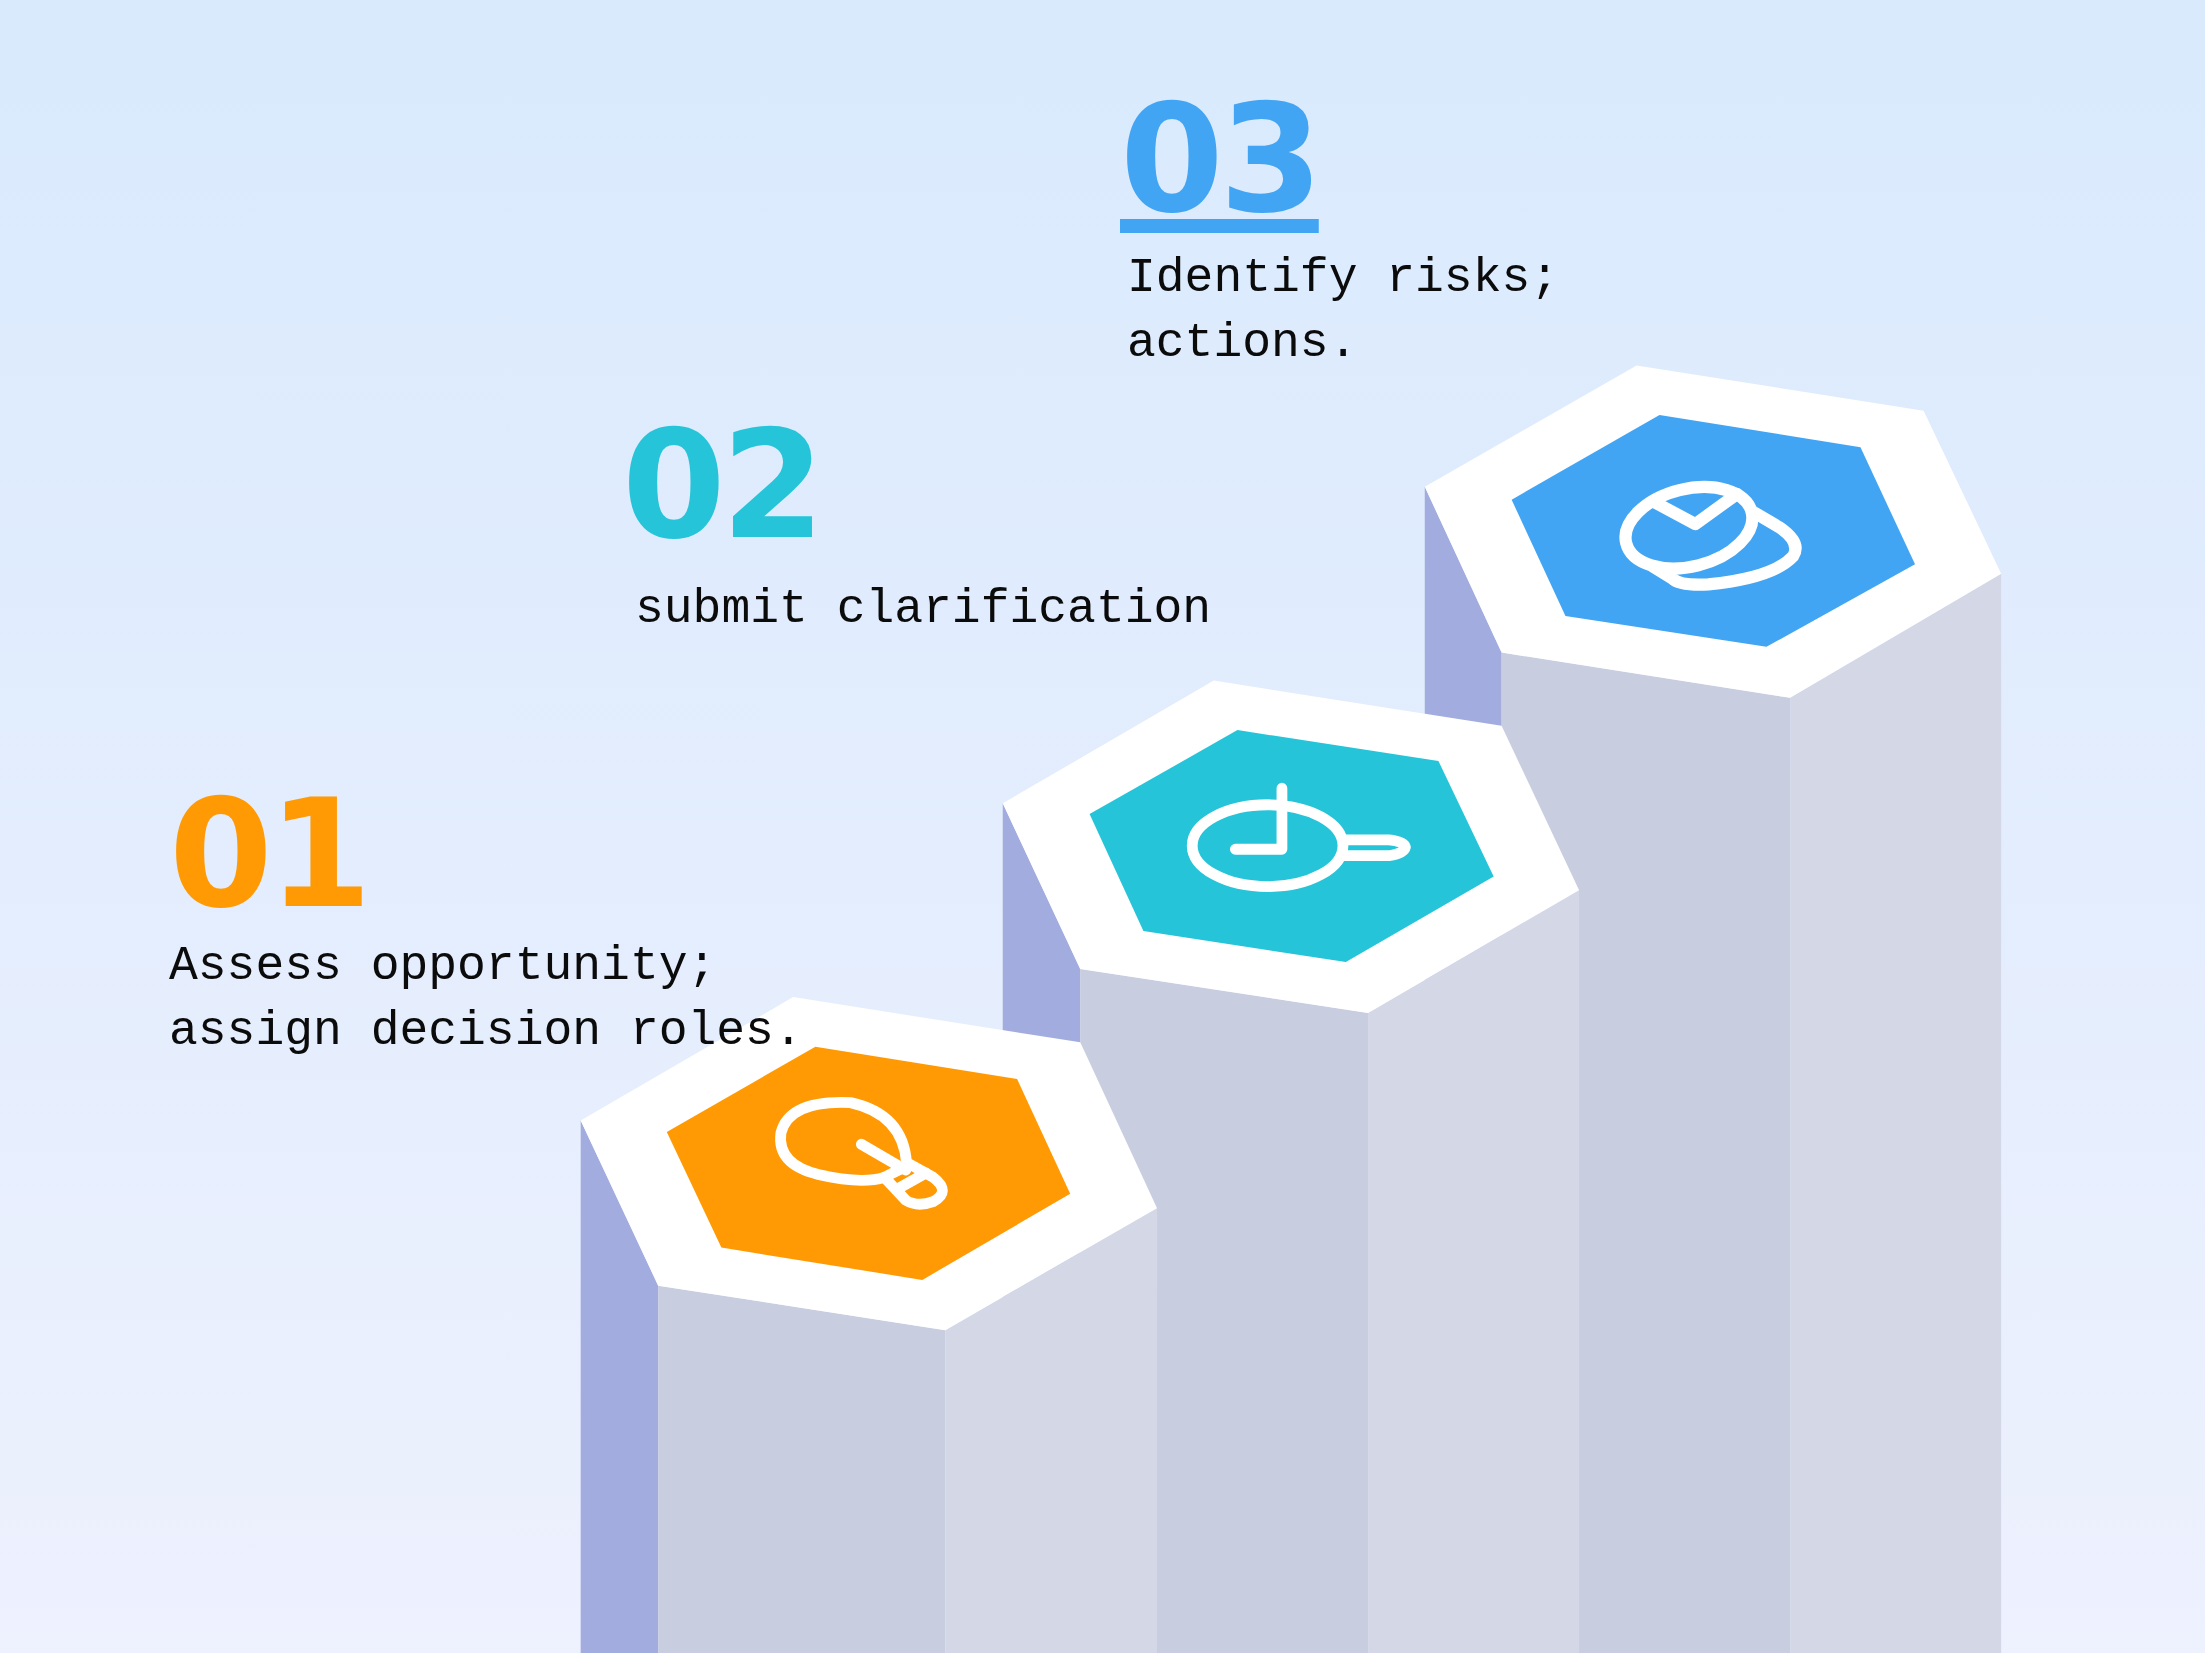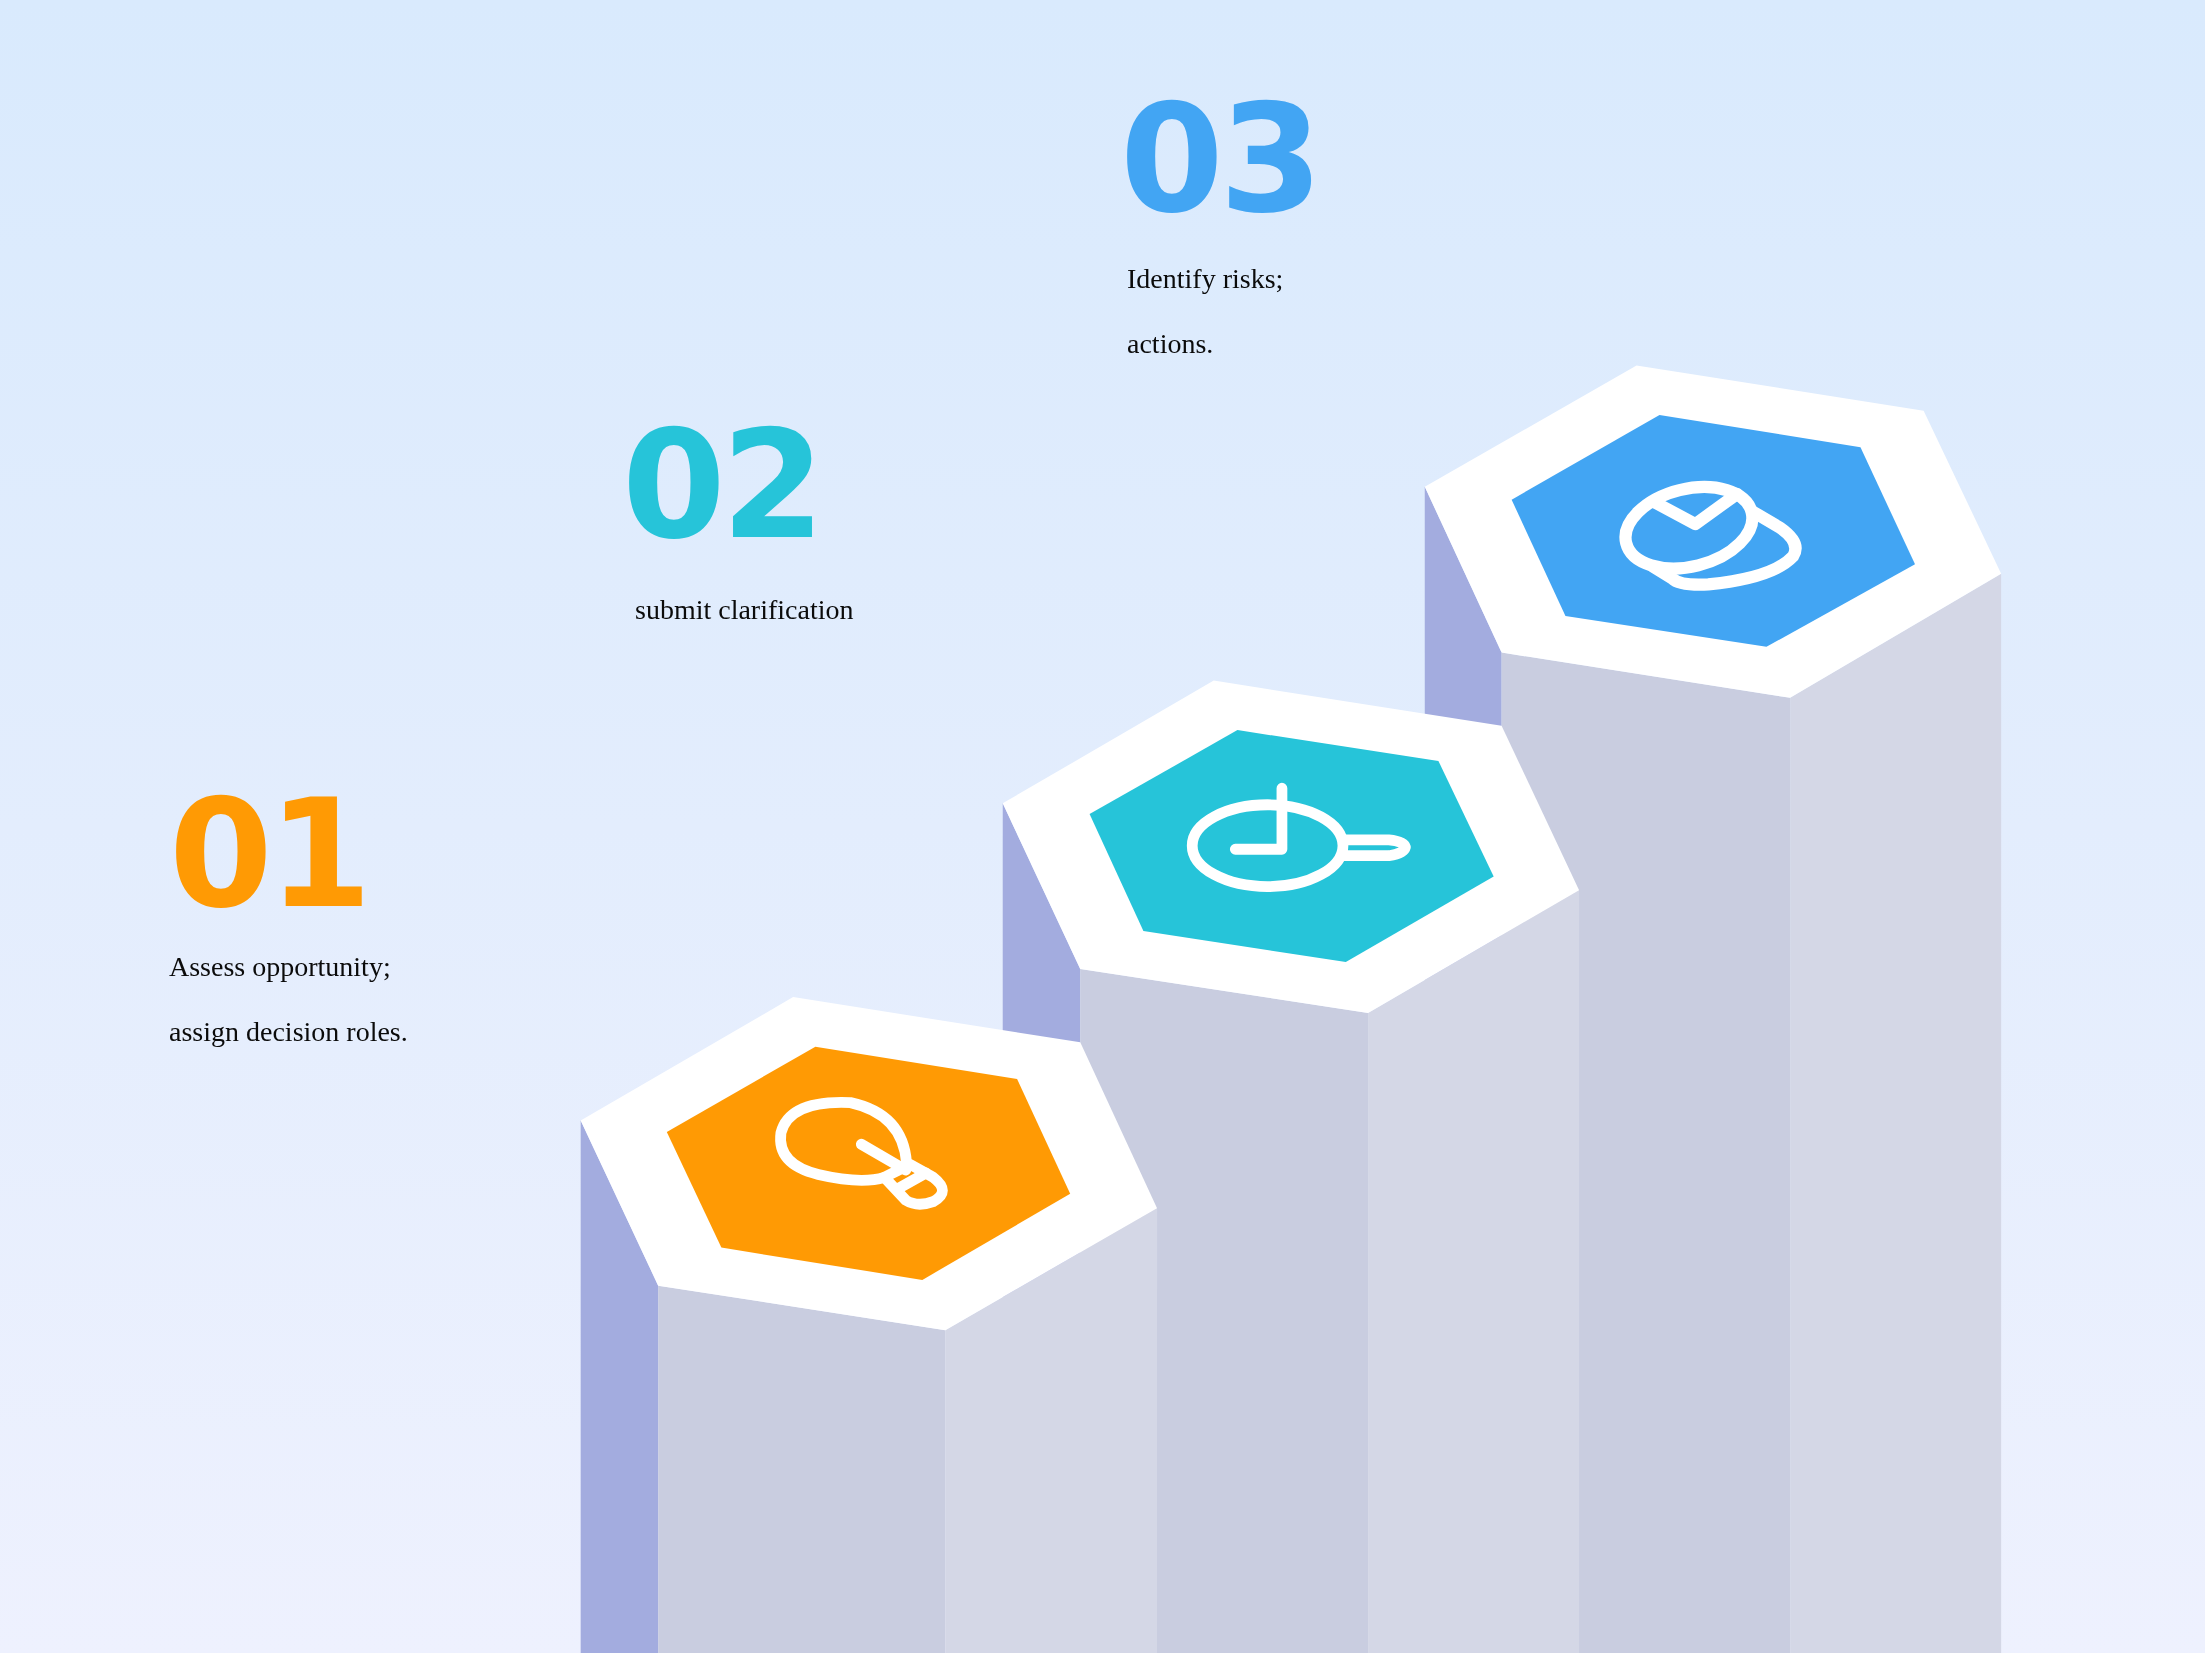"03" div.step-number { text-decoration: none -> underline }
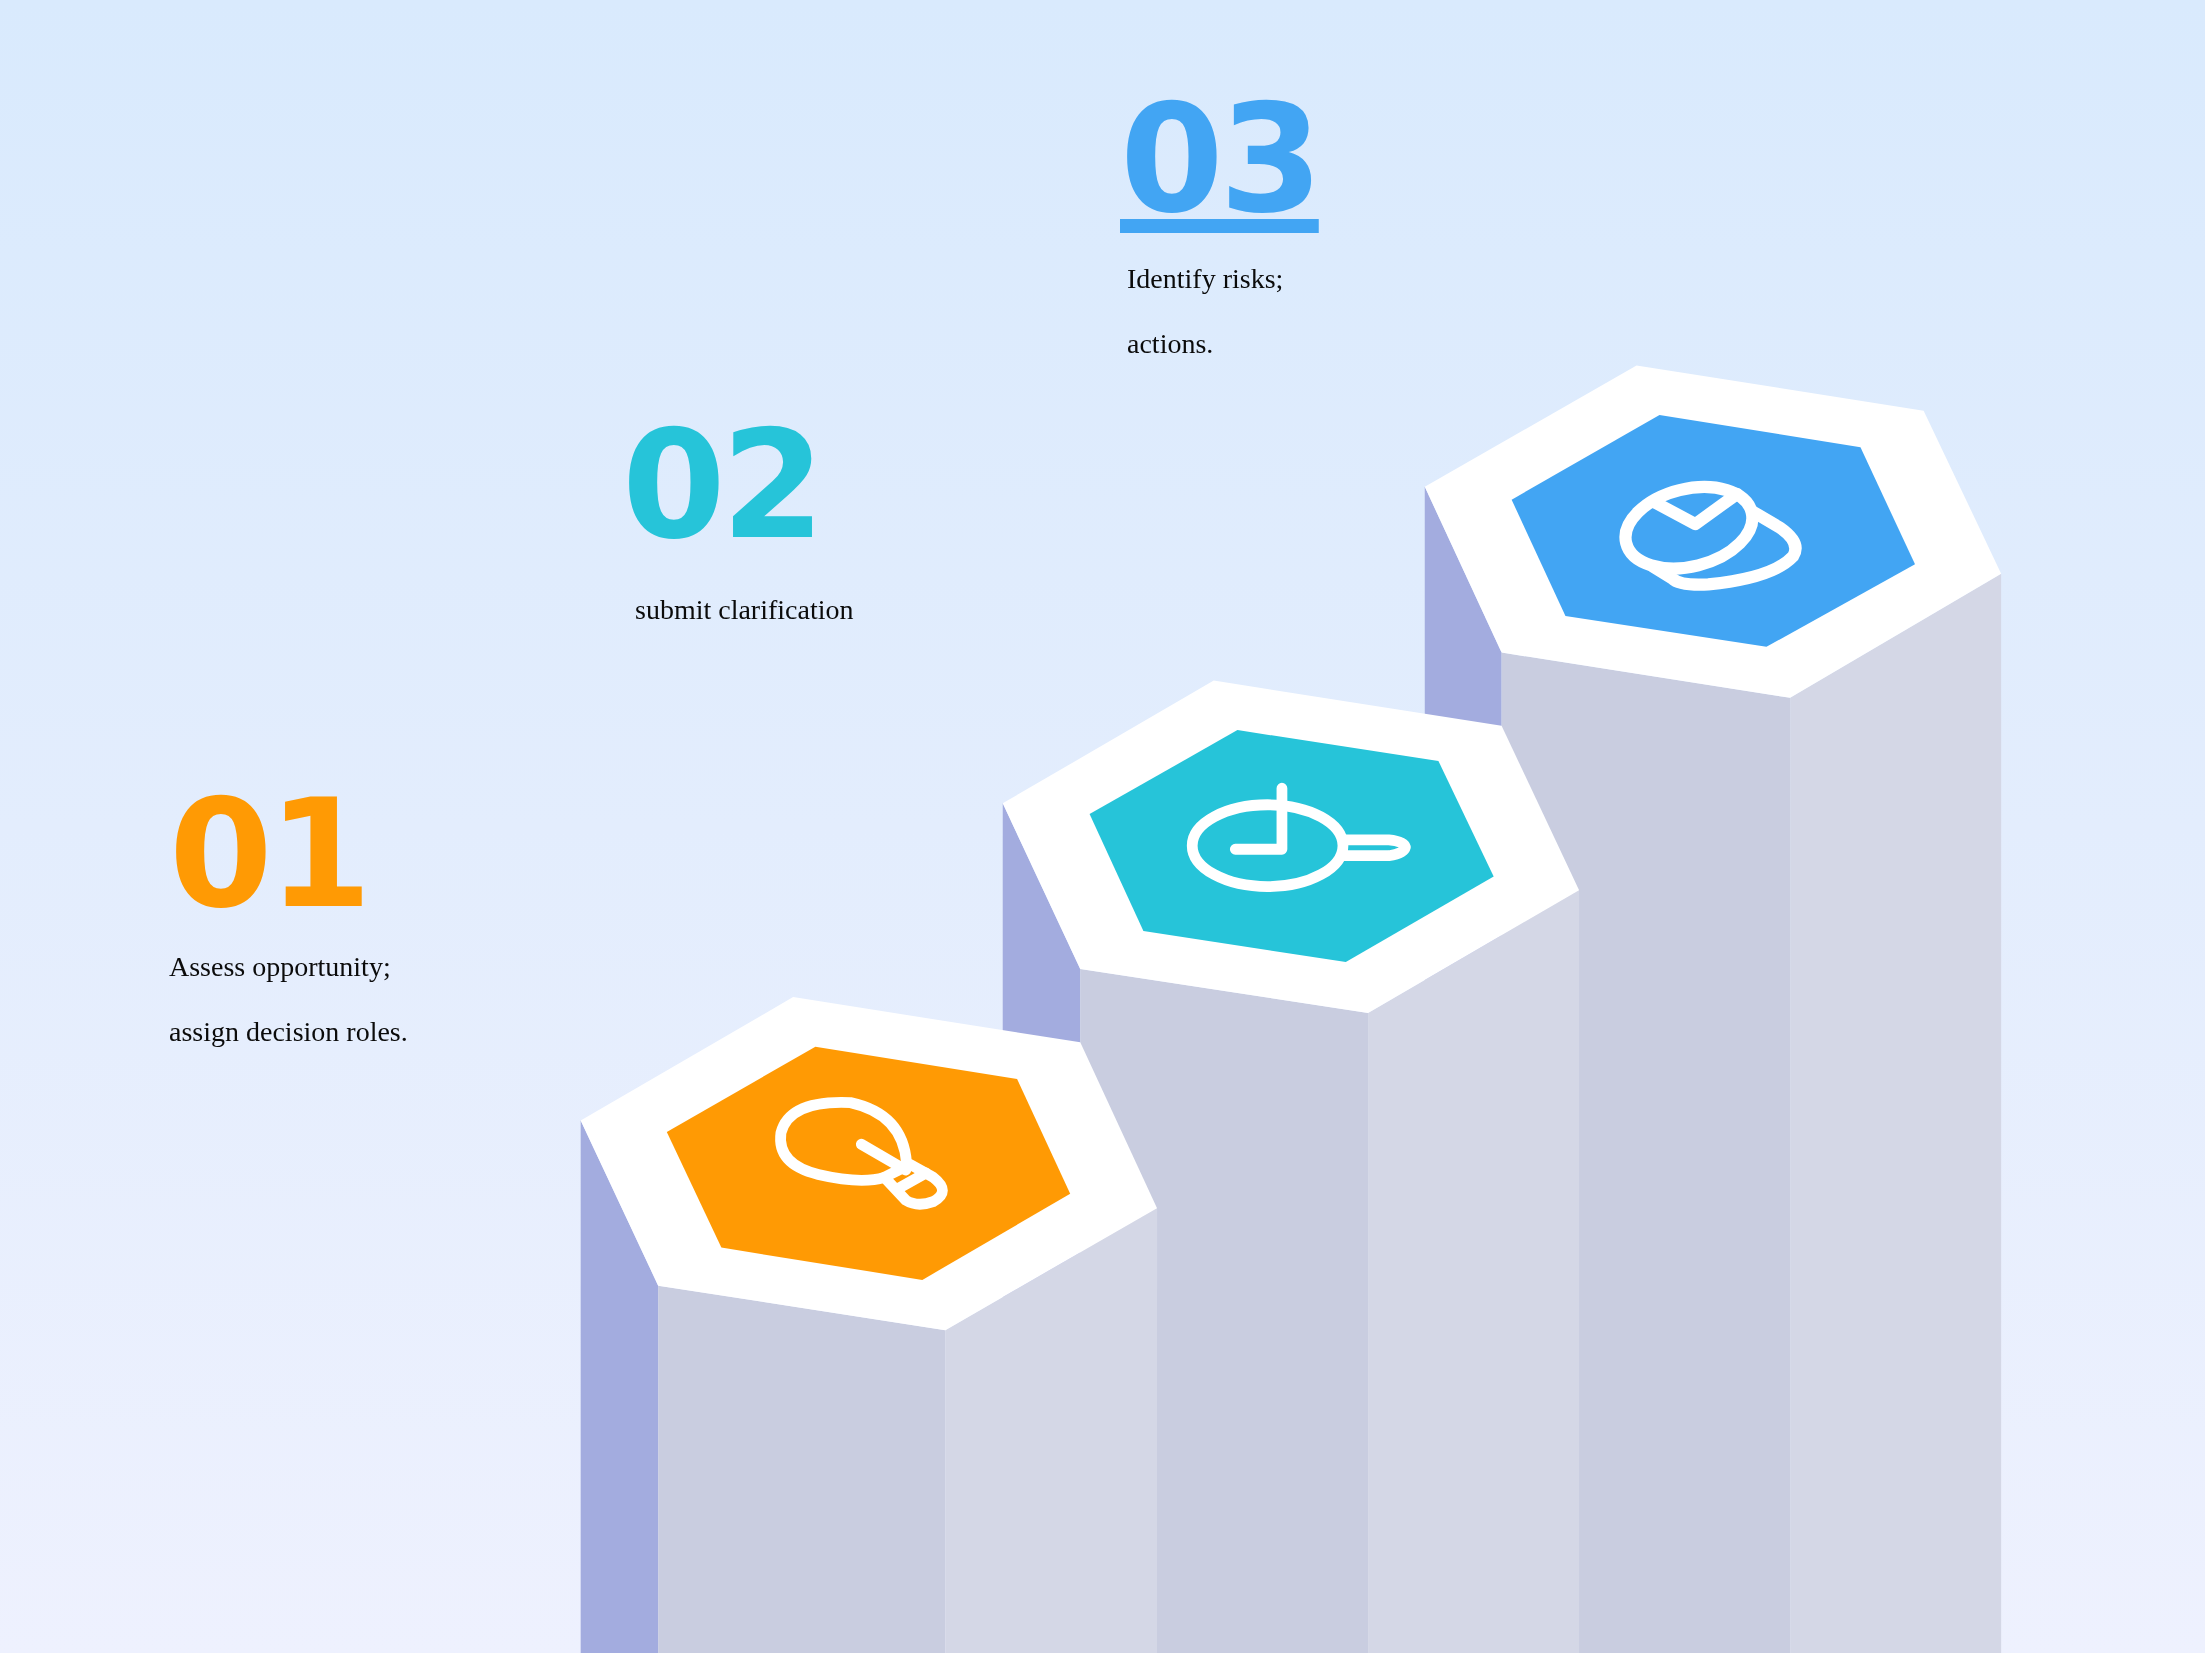"Identify risks;" .step-desc { font-family: Liberation Serif, serif -> Liberation Mono, monospace; font-size: 28px -> 48px }
